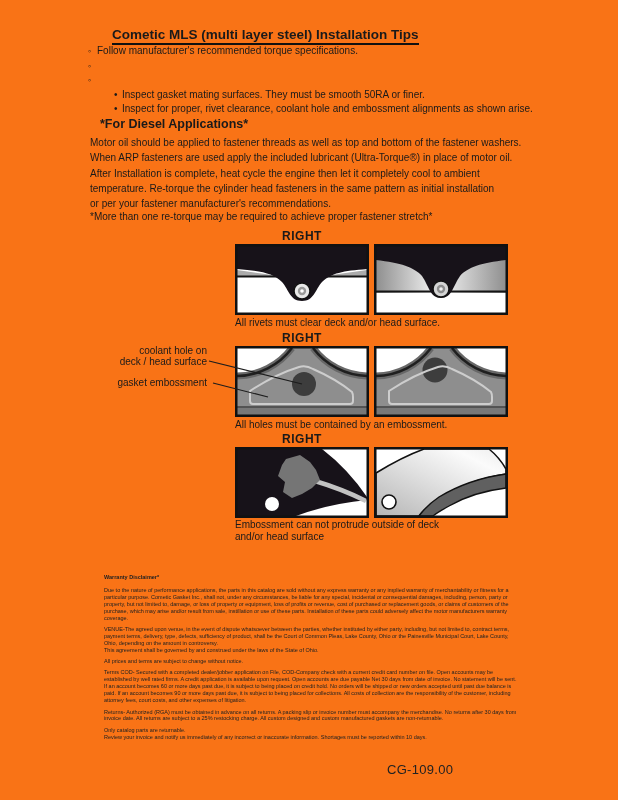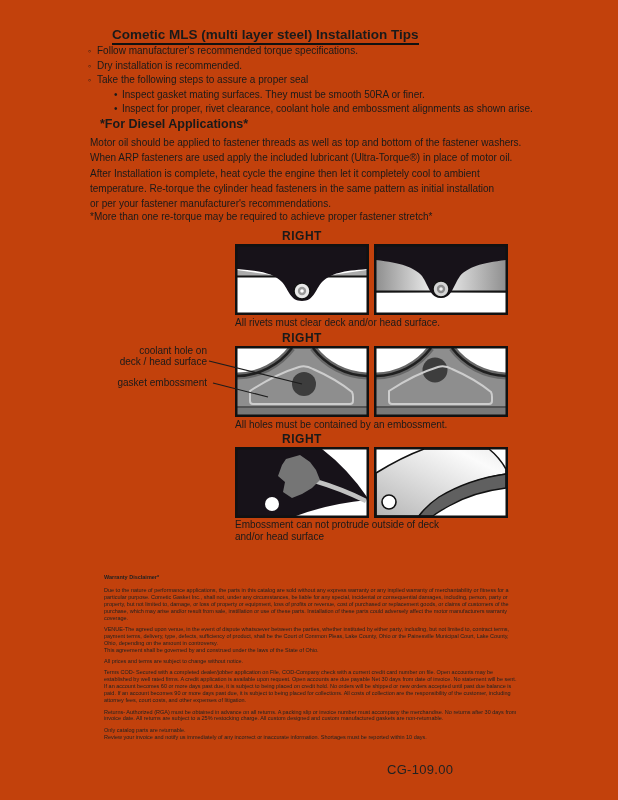"Cometic MLS (multi layer steel)" .page { background: #c2410c -> #f97316 }
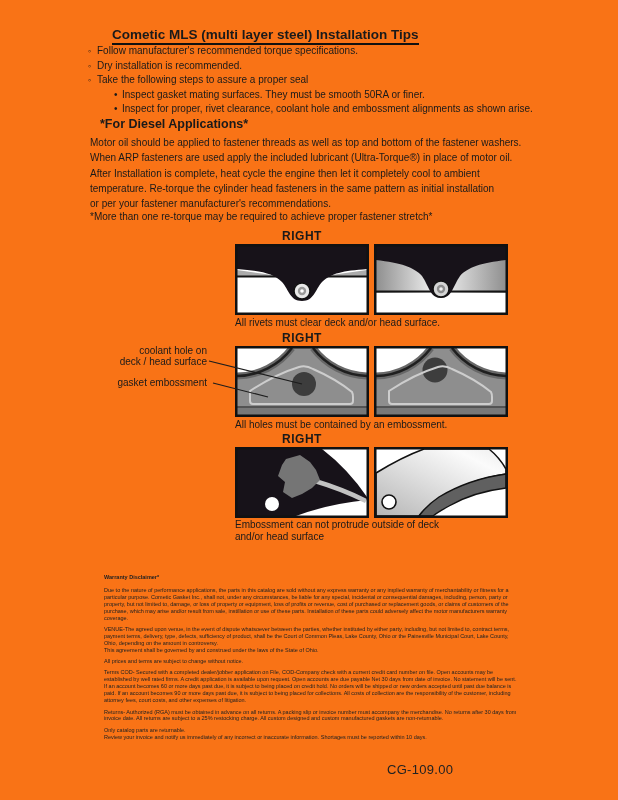"Dry installation is recommended." span { html: <span>Dry installation is recommended.</span> -> none }
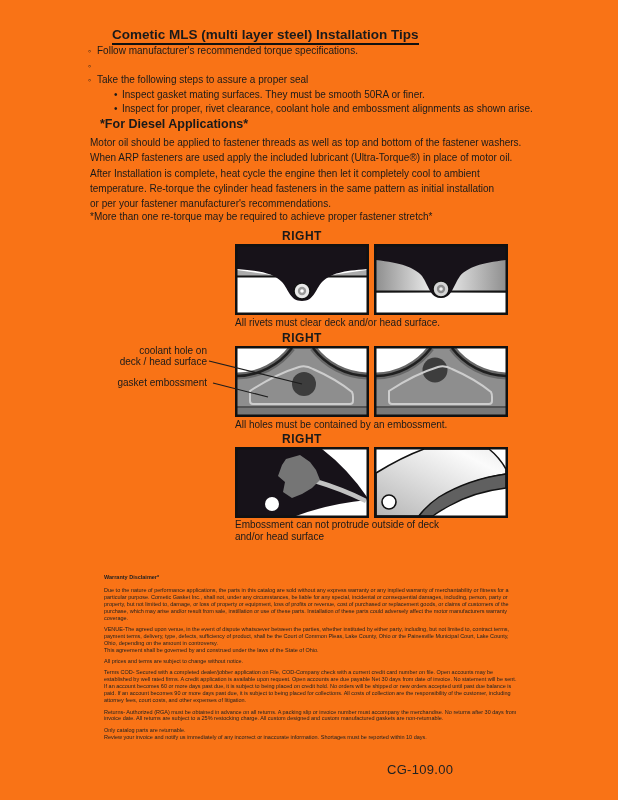"Take the following steps to" span { html: <span>Take the following steps to assure a proper seal</span> -> none }
